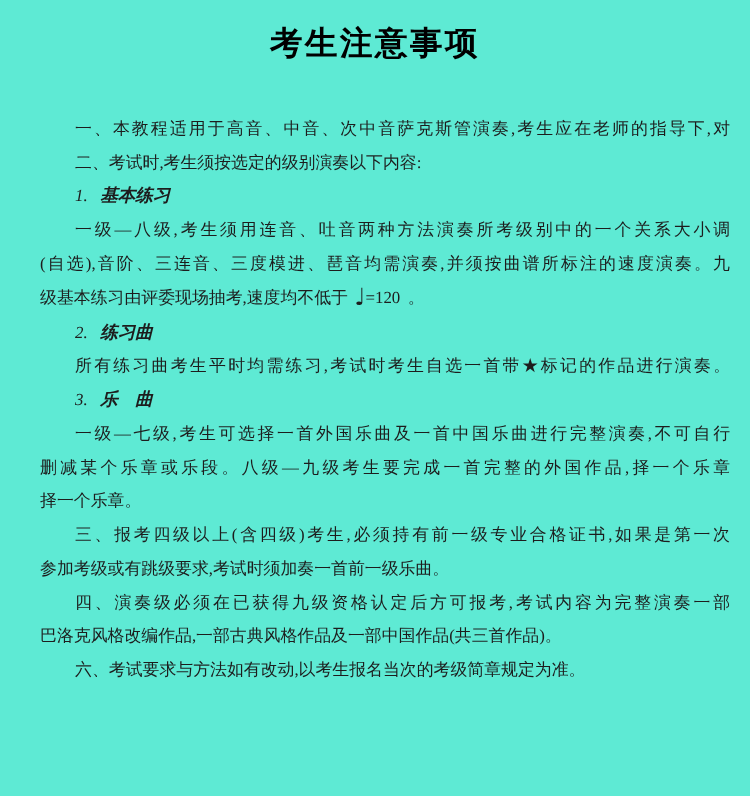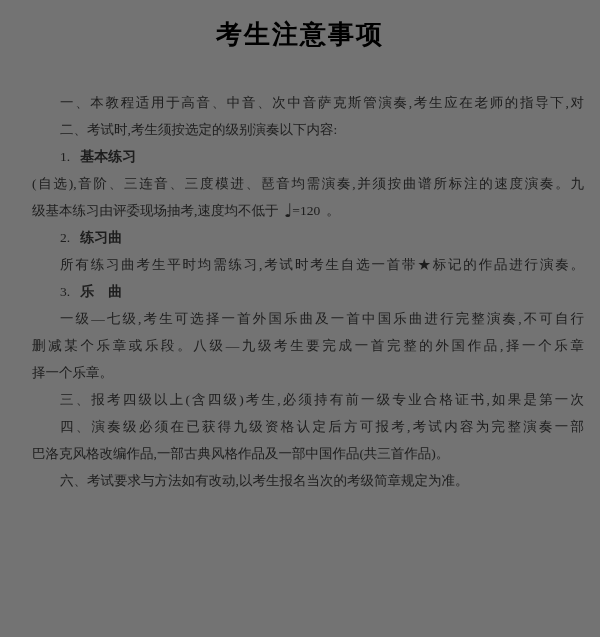"考生注意事项" .page { background: #737373 -> #5eead4 }
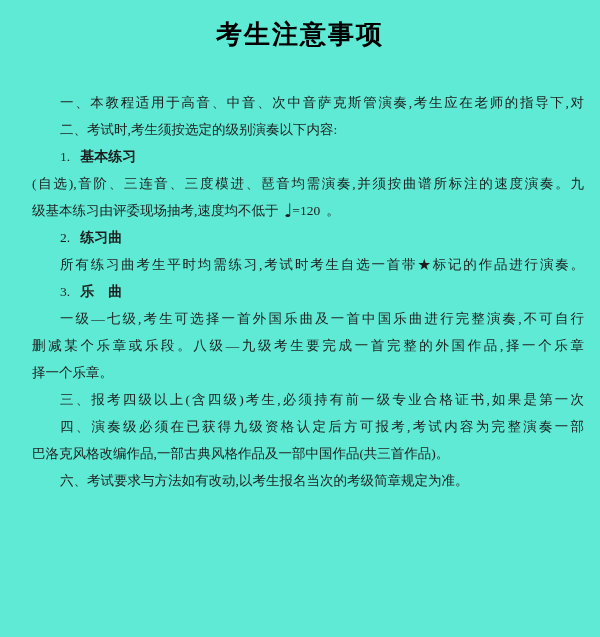"1. 基本练习" .ln.hd { font-style: none -> italic }
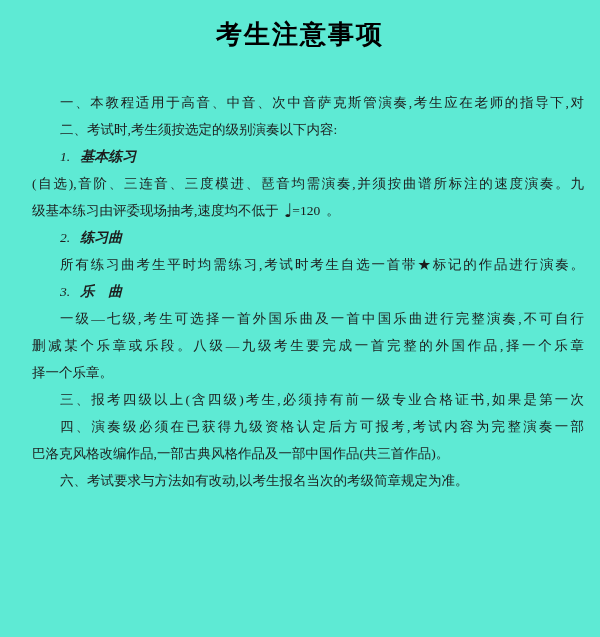"一级—八级,考生须用连音、吐音两种方法演奏所考级别中的一个关系大小调" div.ln { html: none -> <div>一级—八级,考生须用连音、吐音两种方法演奏所考级别中的一个关系大小调</div> }
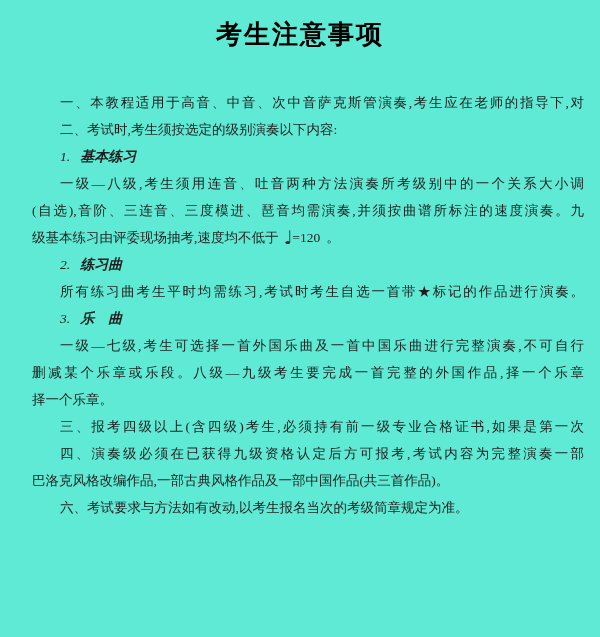"参加考级或有跳级要求,考试时须加奏一首前一级乐曲。" div.ln { html: none -> <div>参加考级或有跳级要求,考试时须加奏一首前一级乐曲。</div> }
